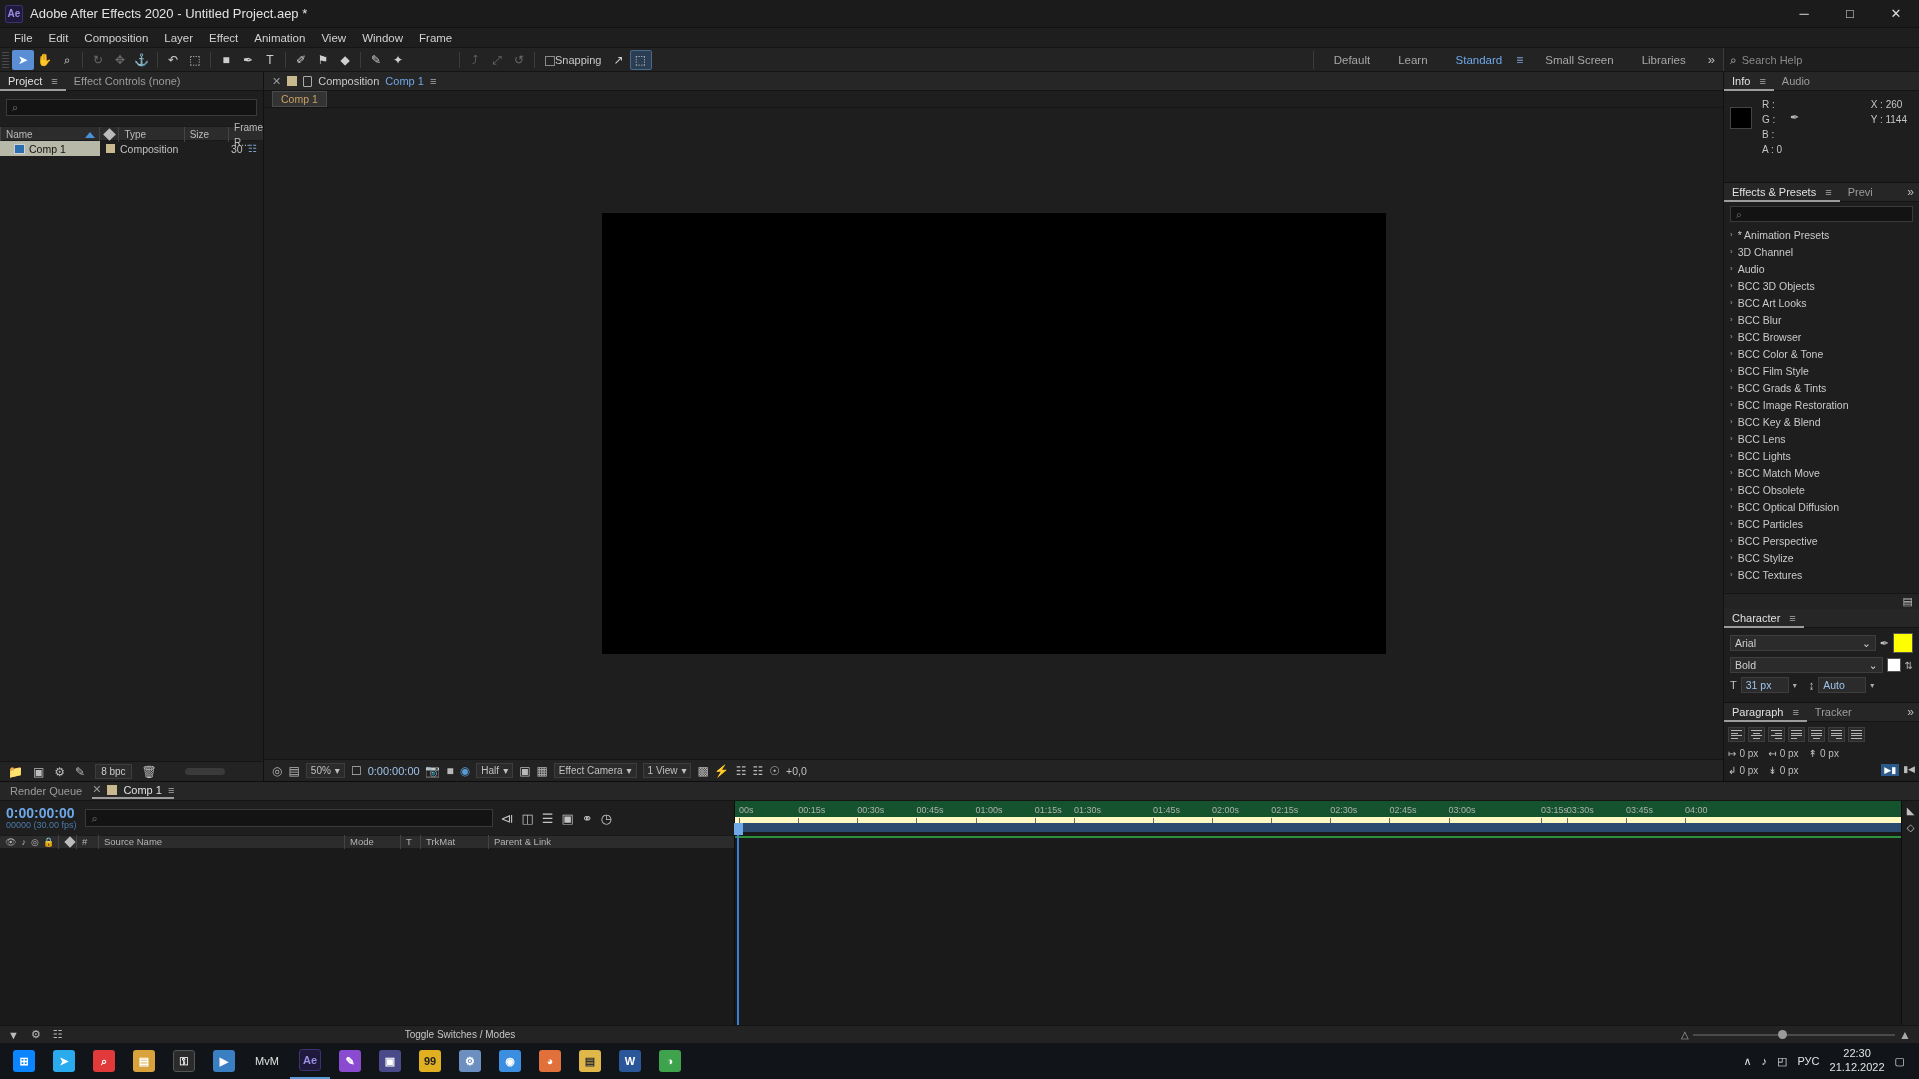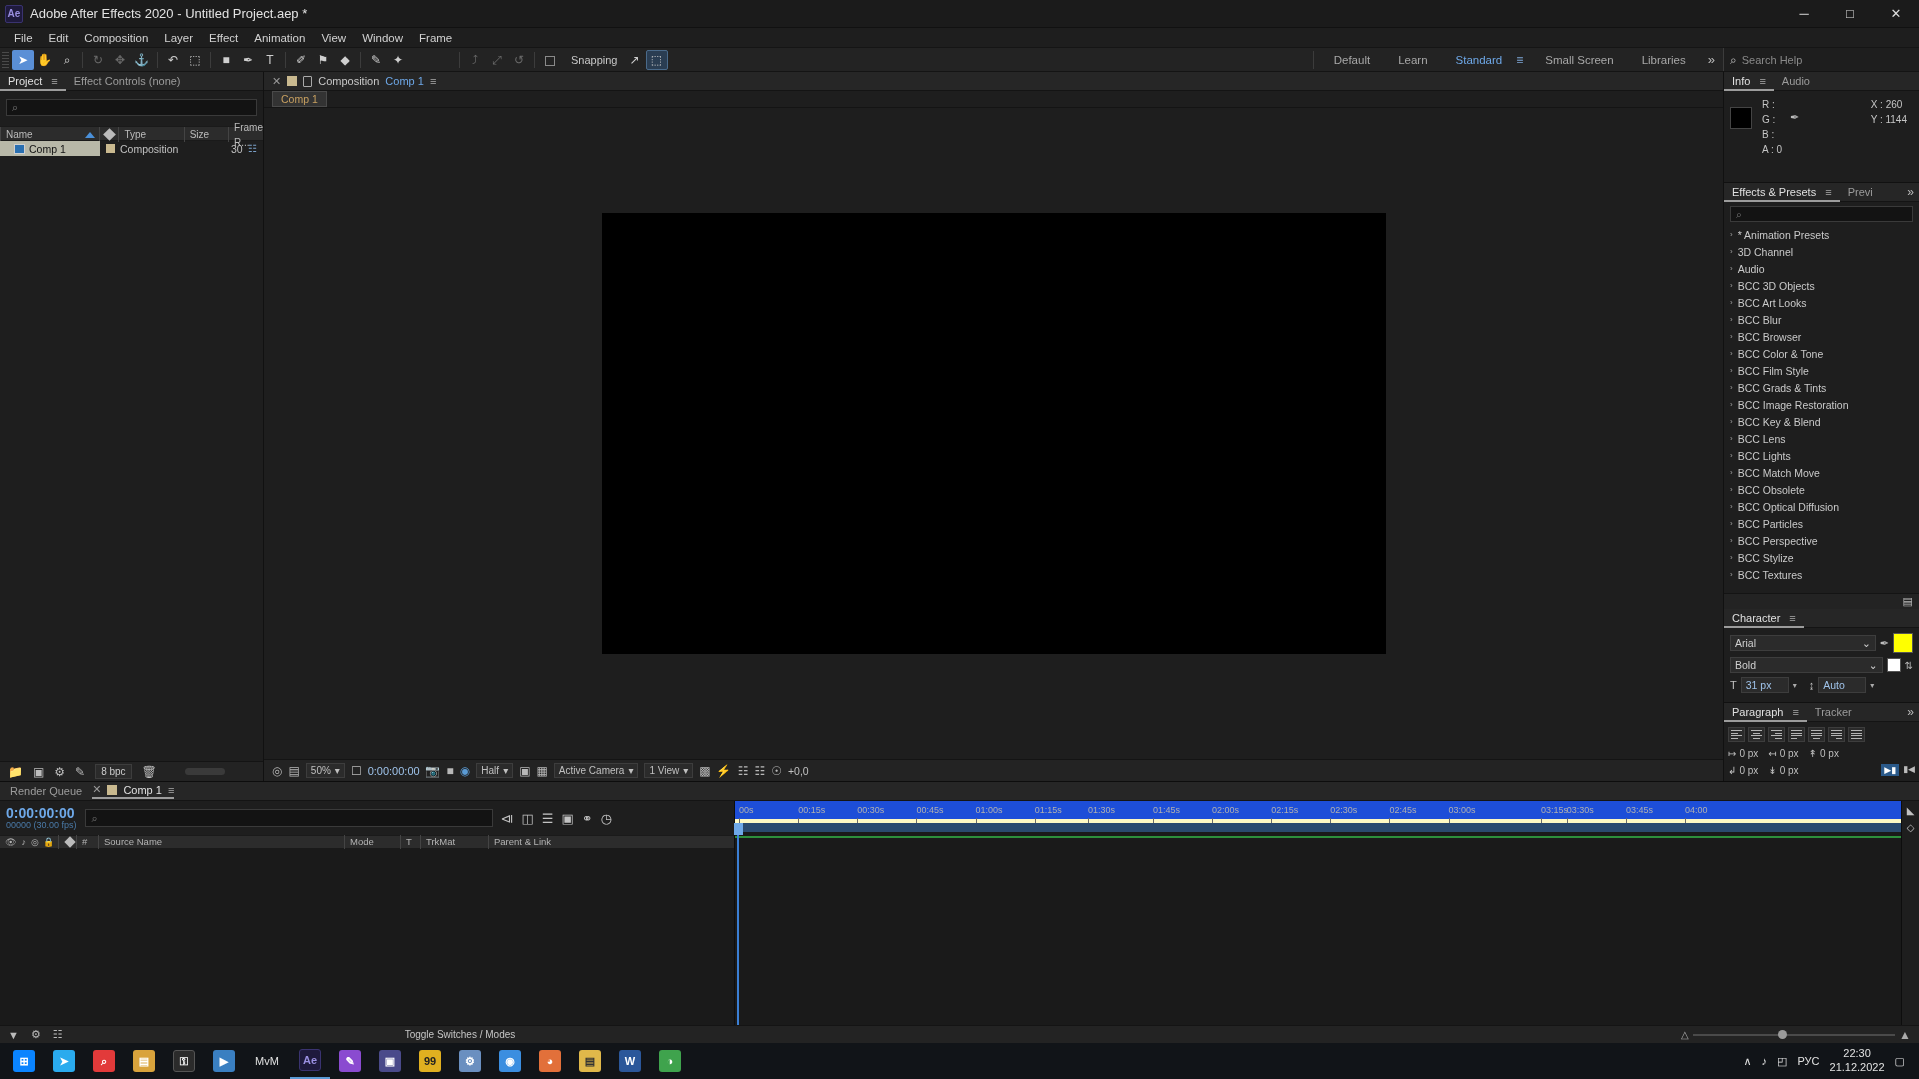"Snapping" .snap-box { gap: 16px -> 0 }
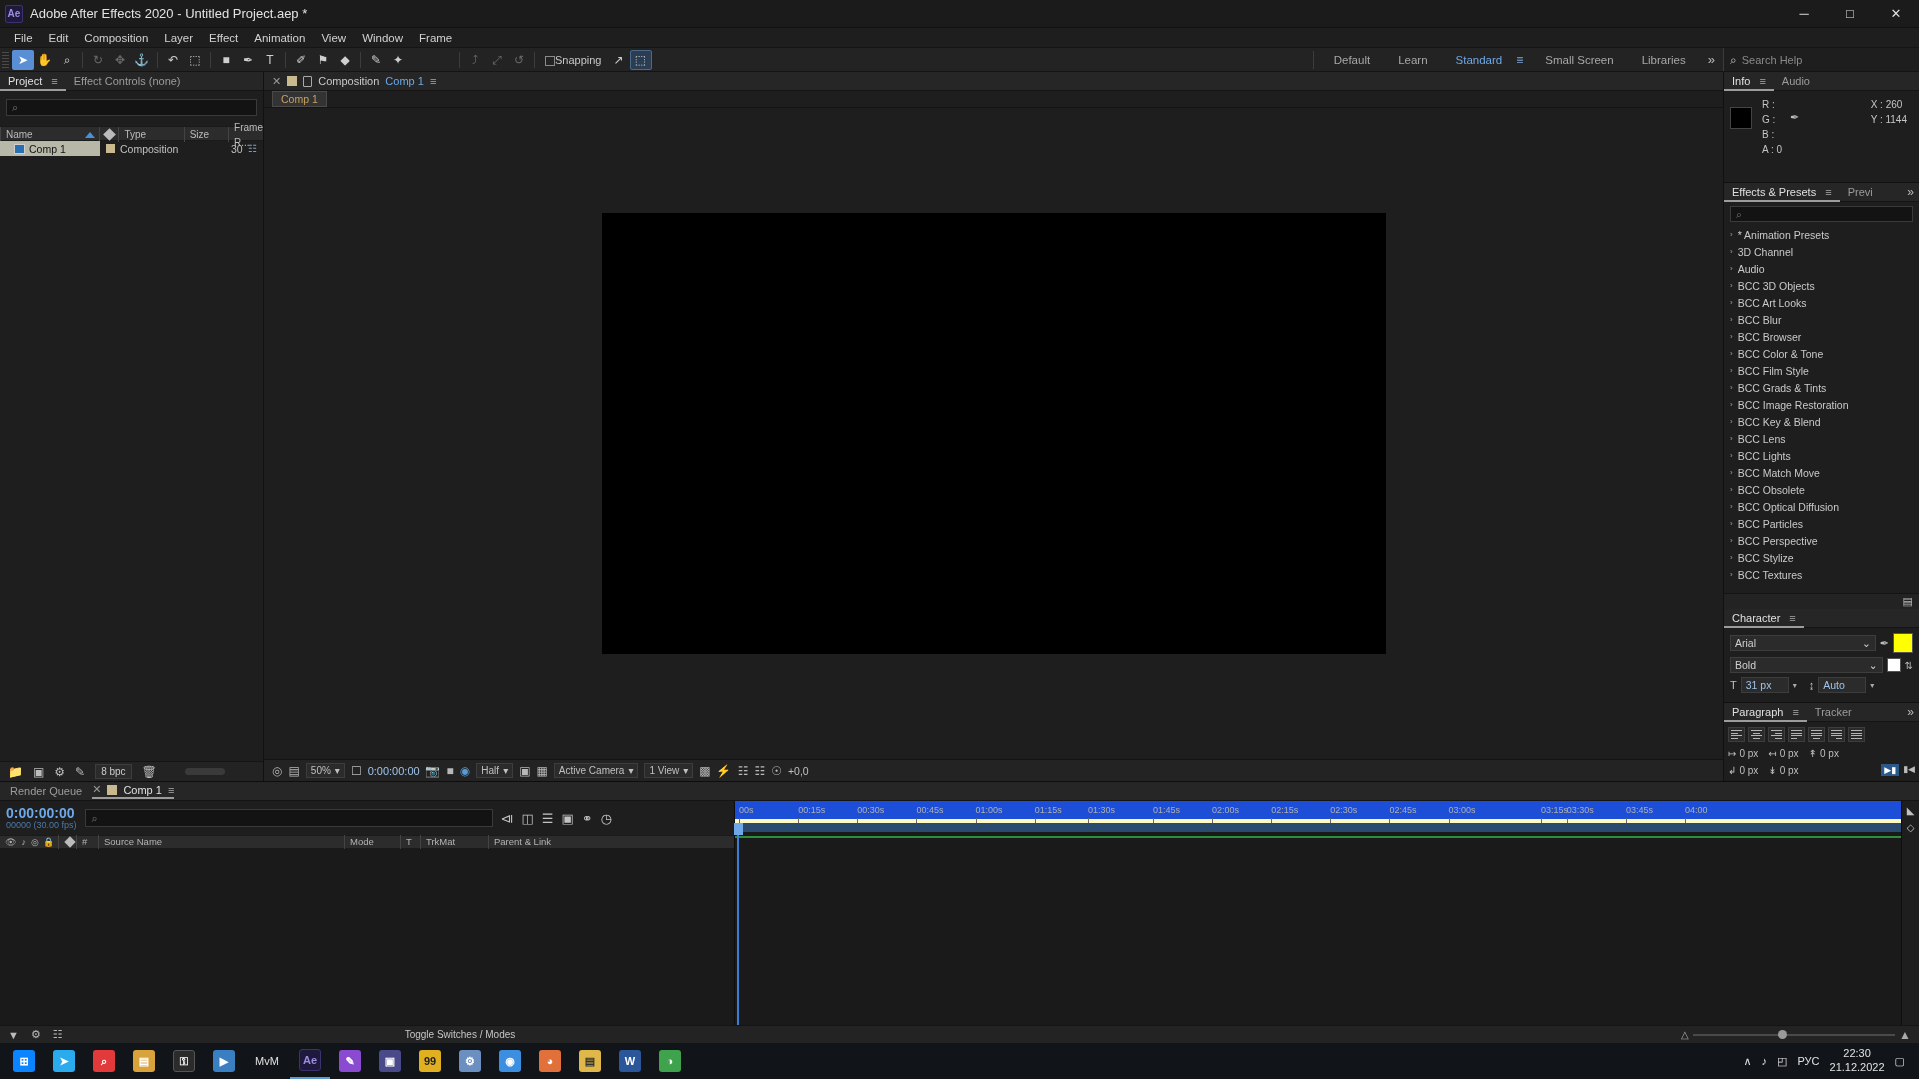"Active Camera" span { text: Active -> Effect }
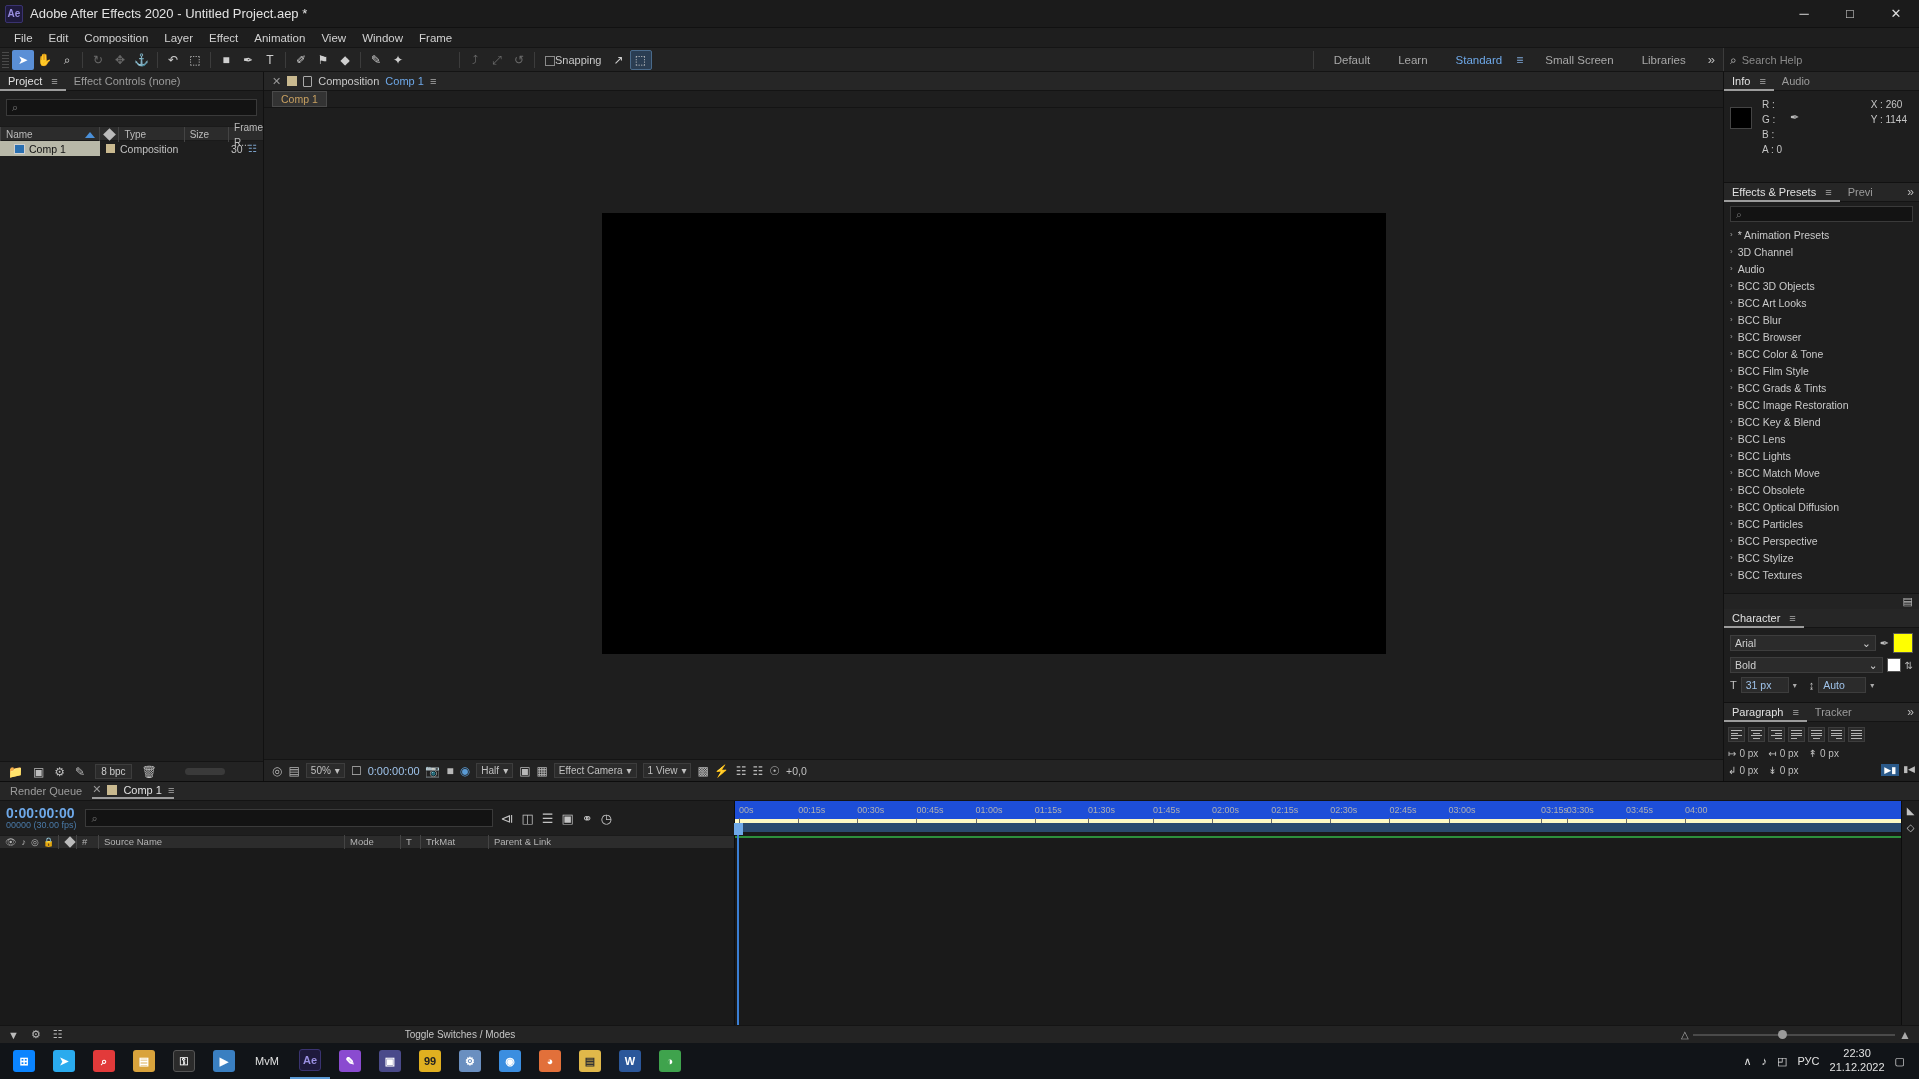"00s" .ruler { background: #1d4ed8 -> #14532d; border-bottom: 4px solid #fef9c3 -> 6px solid #fef9c3 }
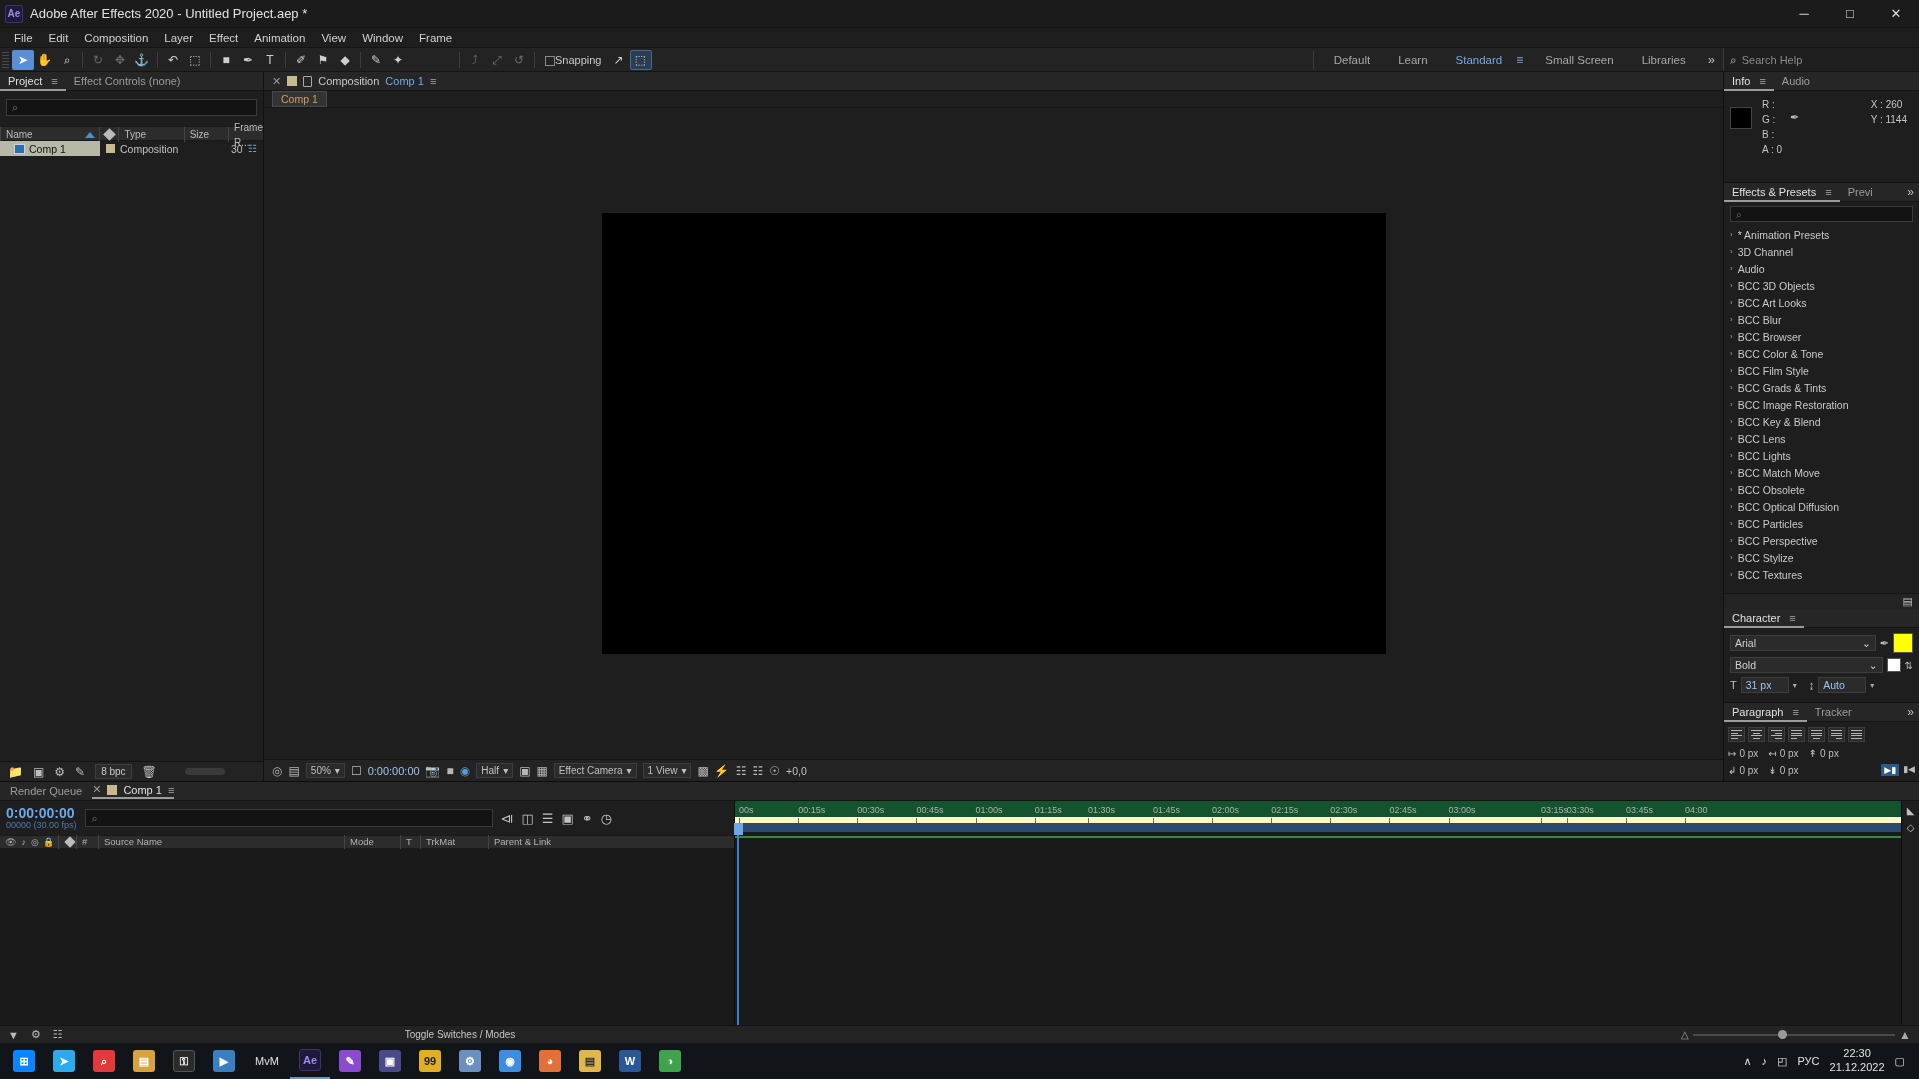"01:30s" div.tick { left: 353px -> 339px }
